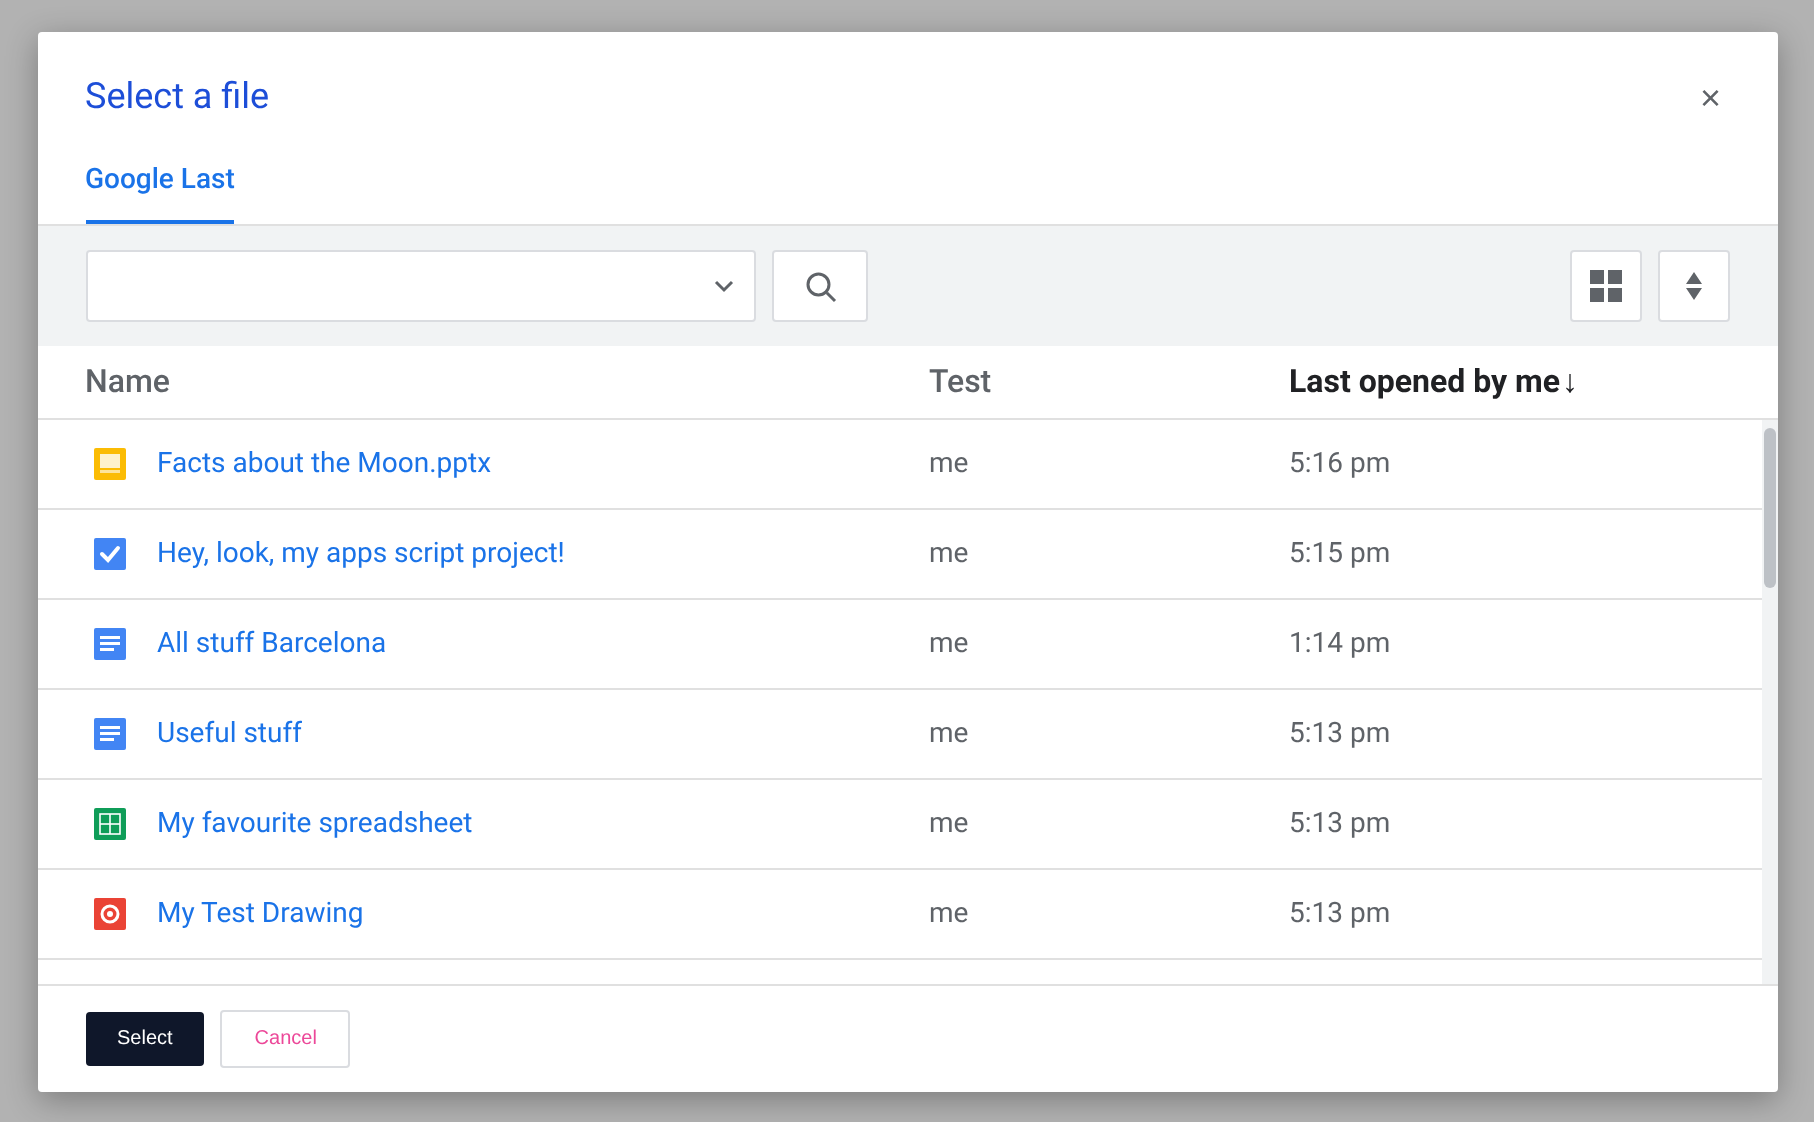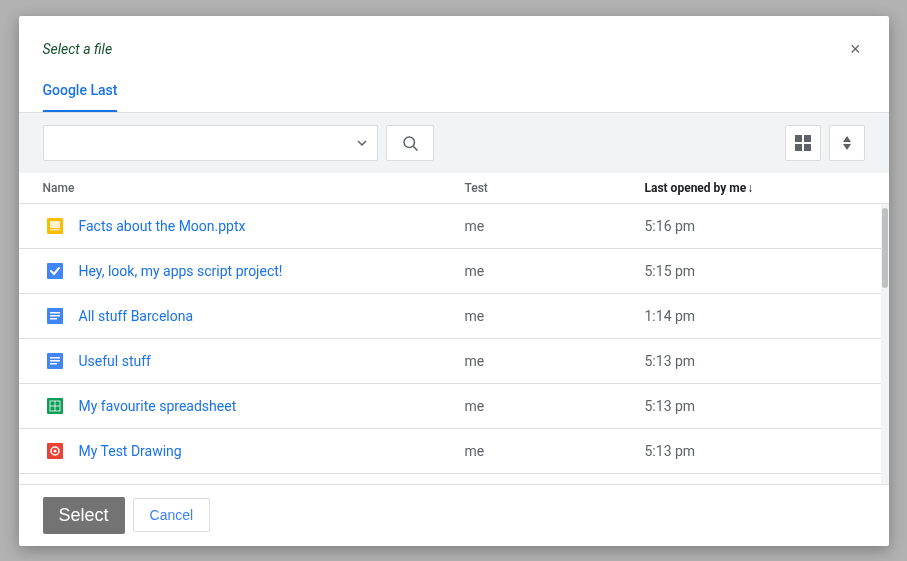"Select a file" .dialog-title { color: #14532d -> #1d4ed8; font-size: 14px -> 18px; font-style: italic -> none }
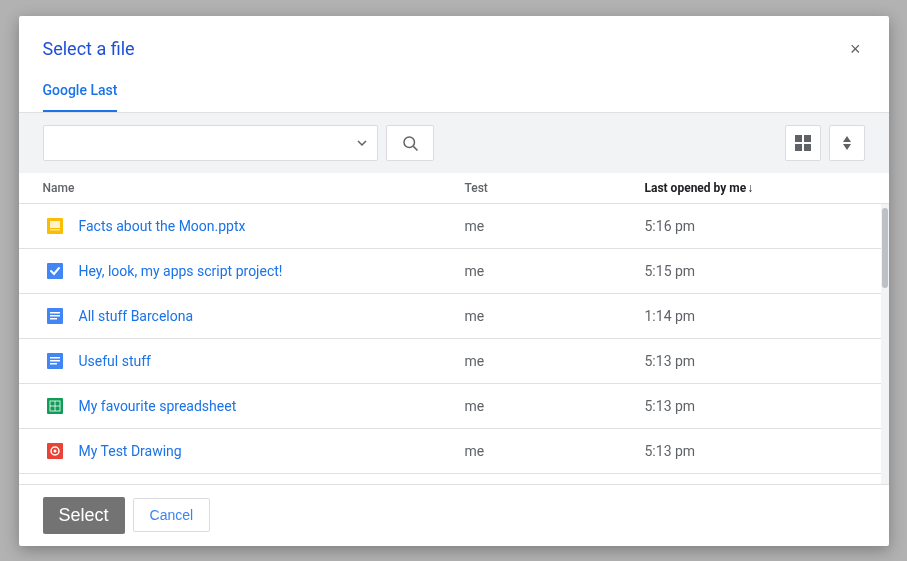"Name" .table-header { font-size: 12px -> 16px }
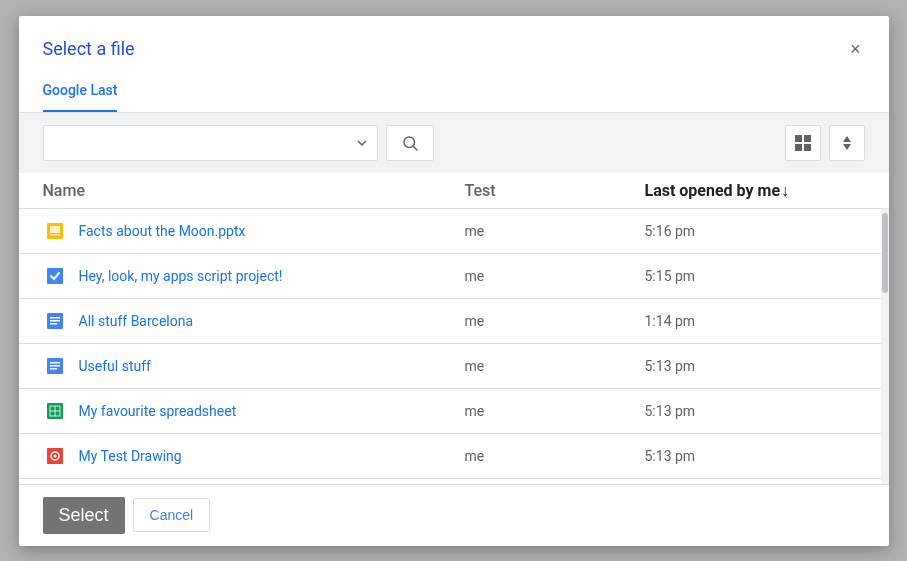"Select" .btn-select { background: #737373 -> #0f172a; font-size: 18px -> 10px }
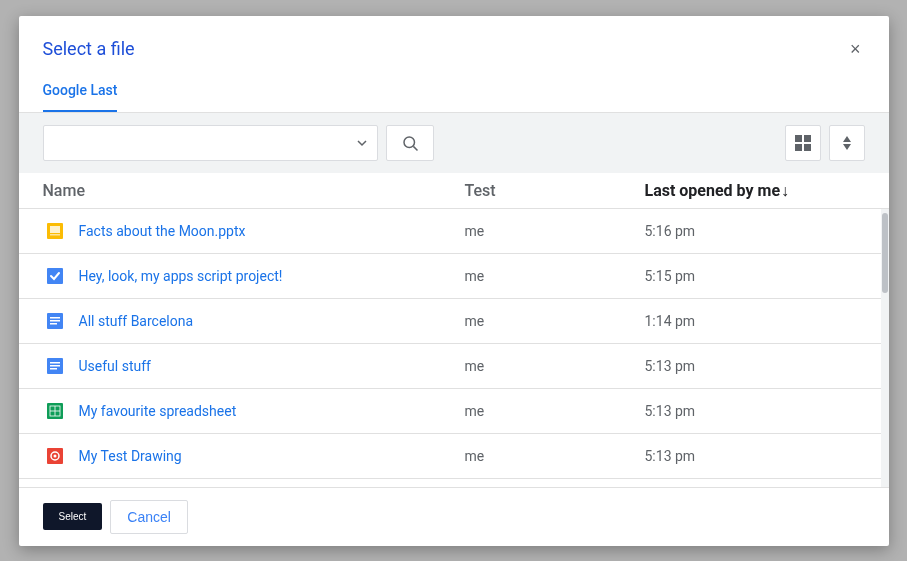"Cancel" .btn-cancel { color: #3b82f6 -> #ec4899; font-size: 14px -> 10px }
